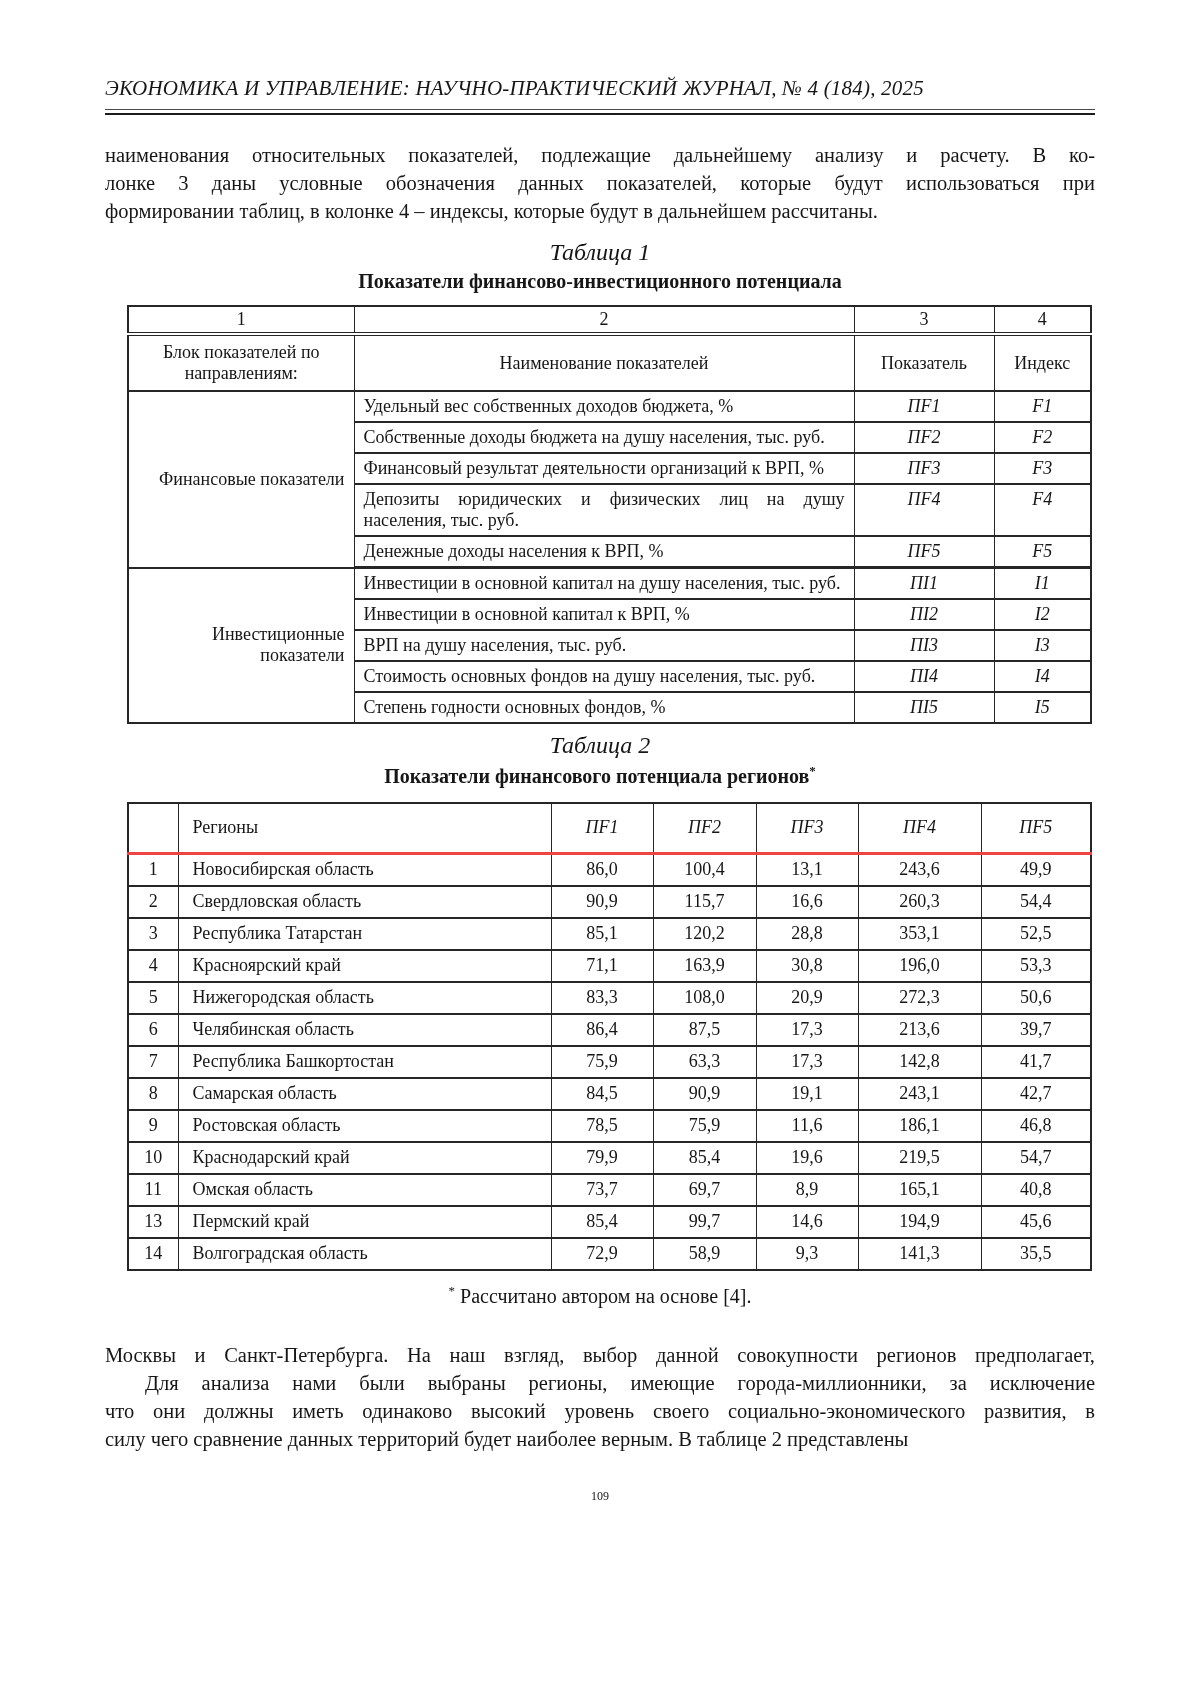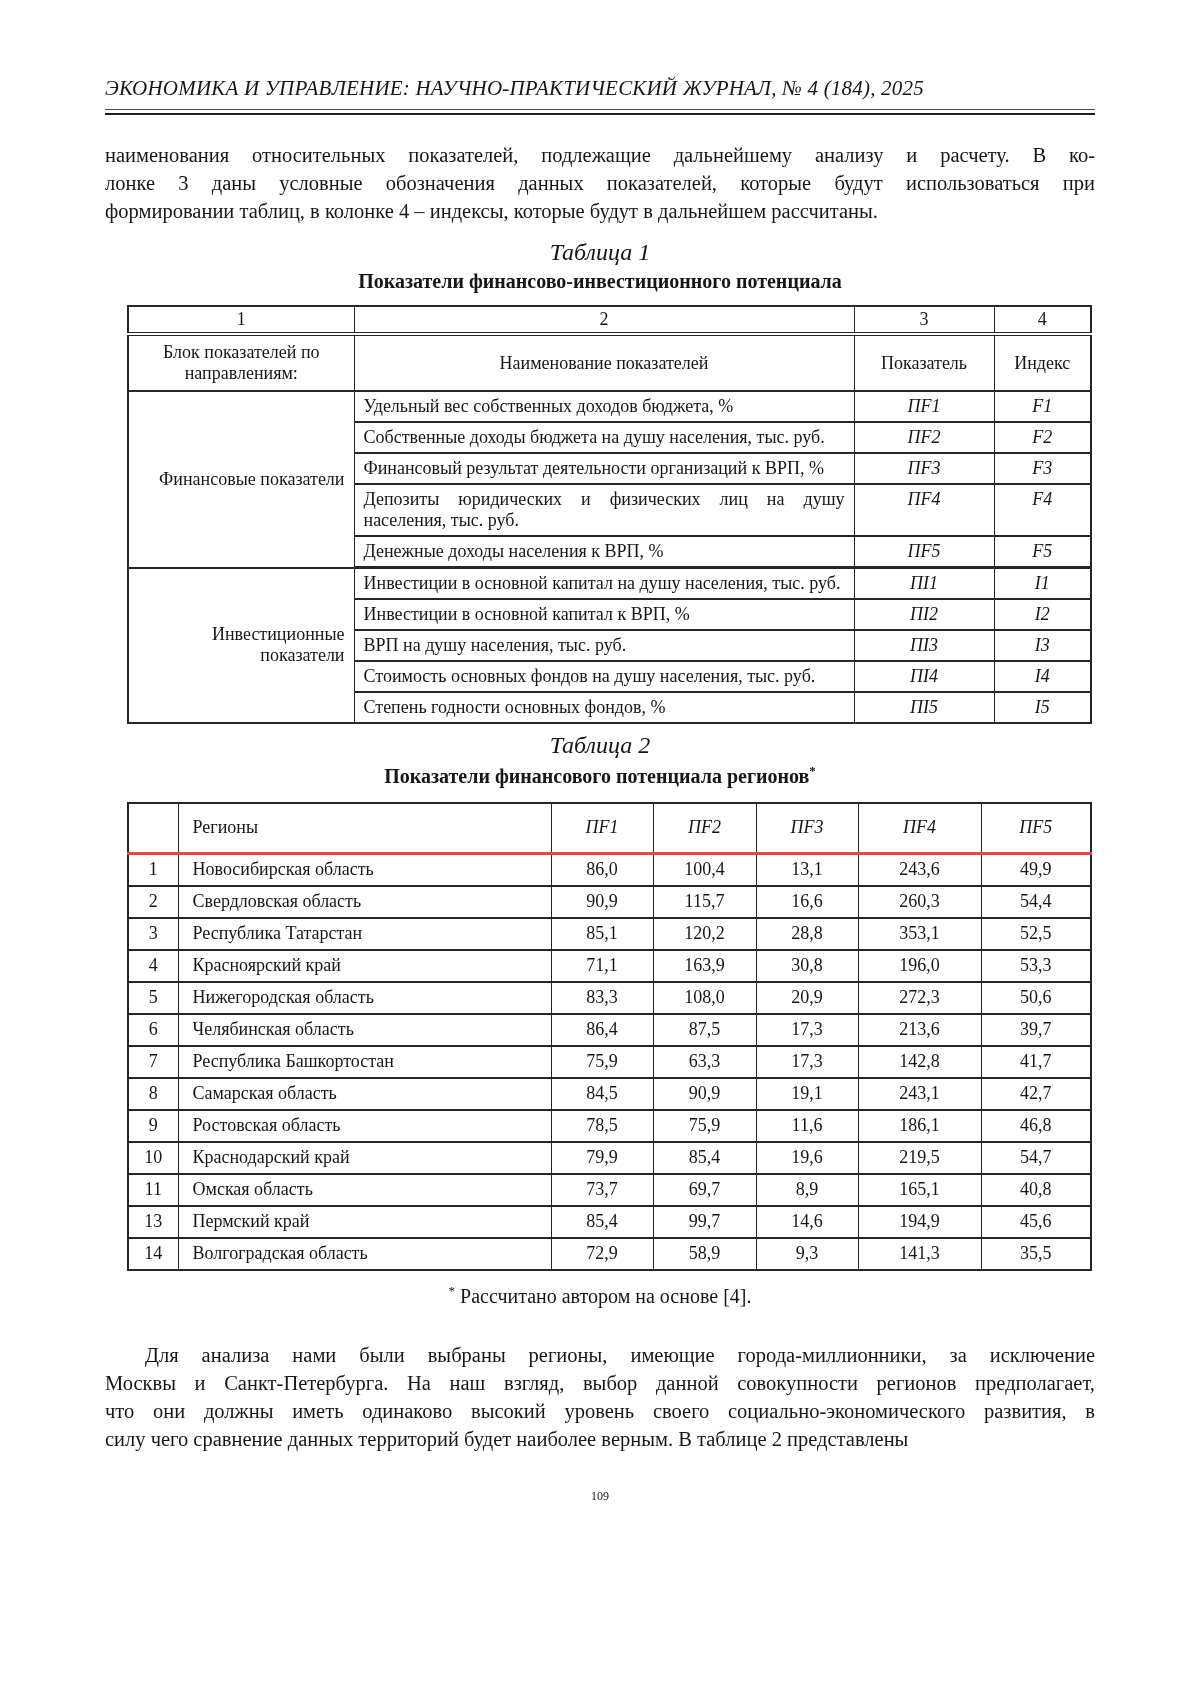"Для анализа нами были выбраны" div.pline { order: before "Москвы и Санкт-Петербурга. На наш" -> after "Москвы и Санкт-Петербурга. На наш" }
